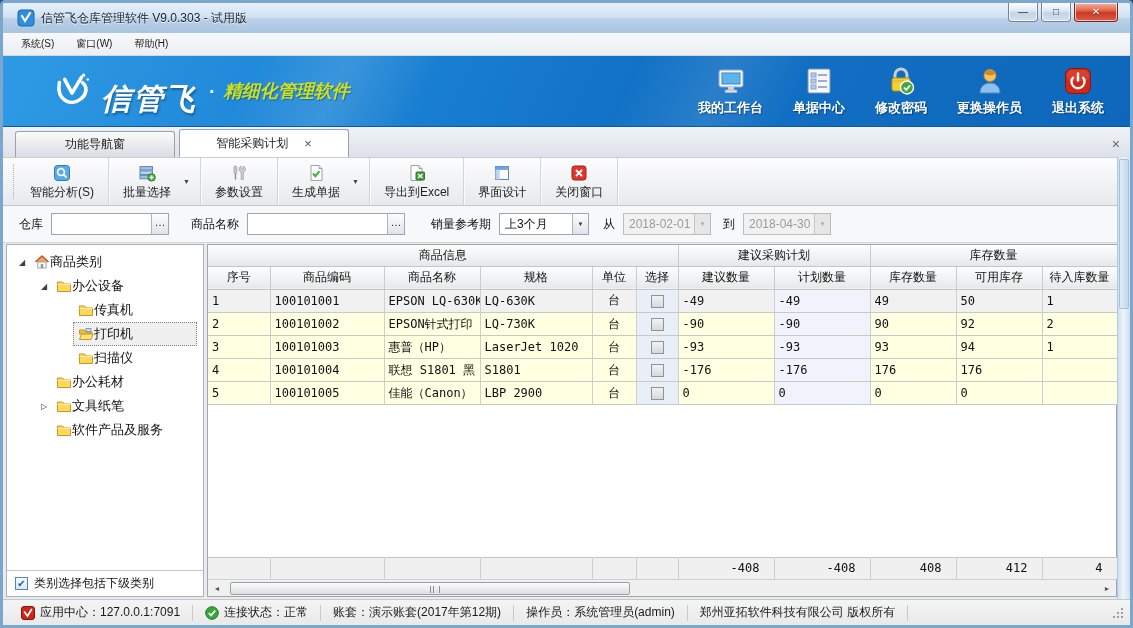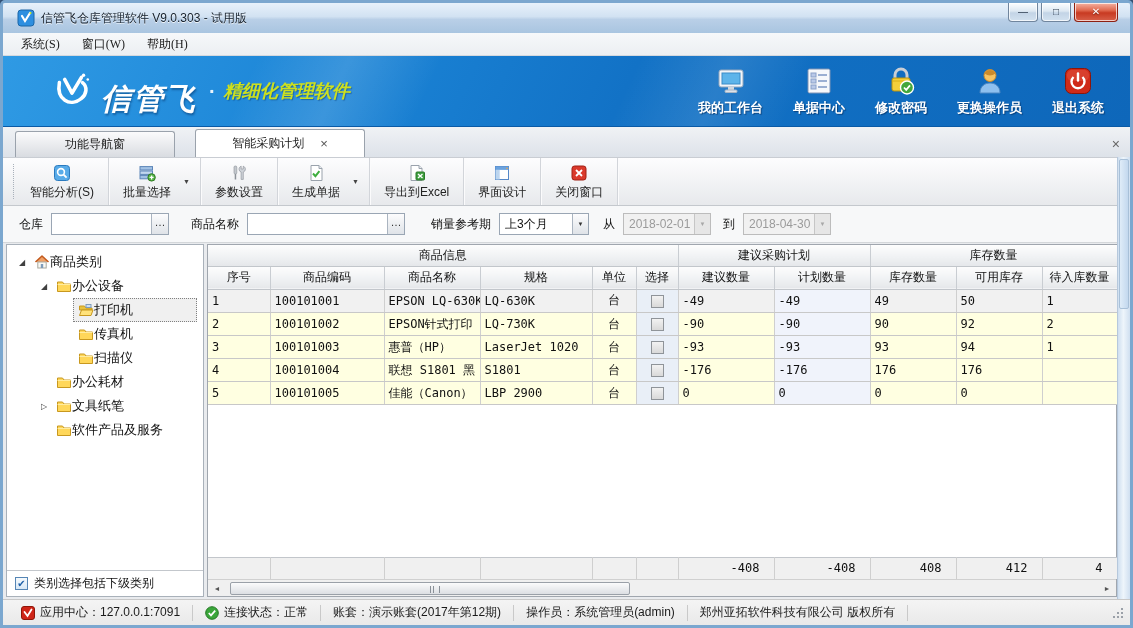"系统(S)" .menubar { font-family: Liberation Serif, serif -> none; font-size: 12px -> 10px }
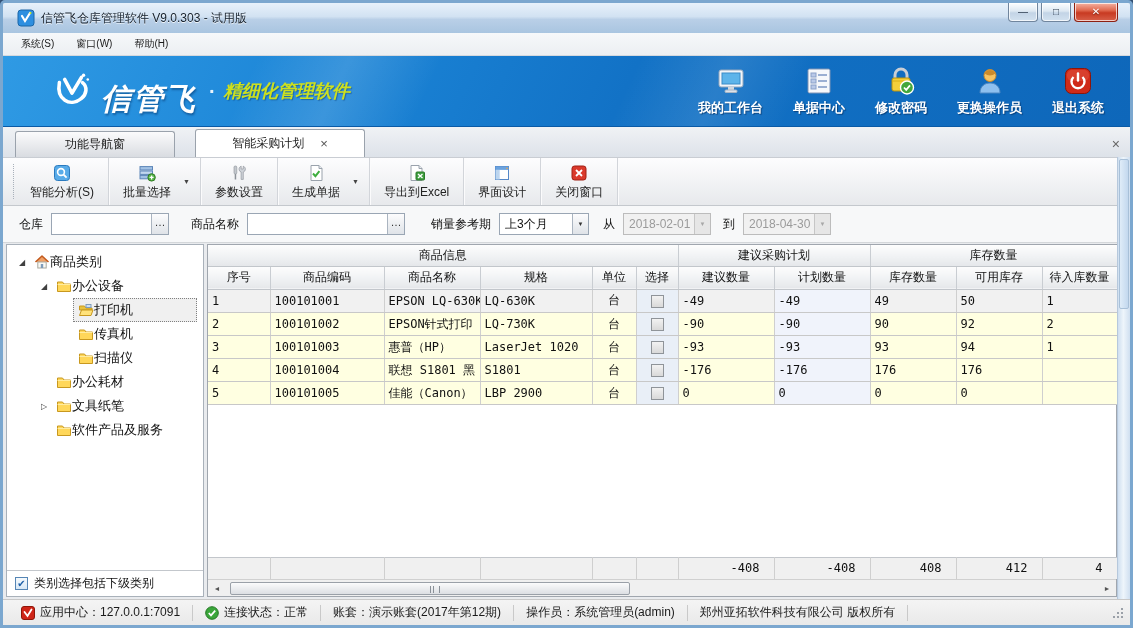"智能采购计划" .tab.active { margin-left: 20px -> 4px }
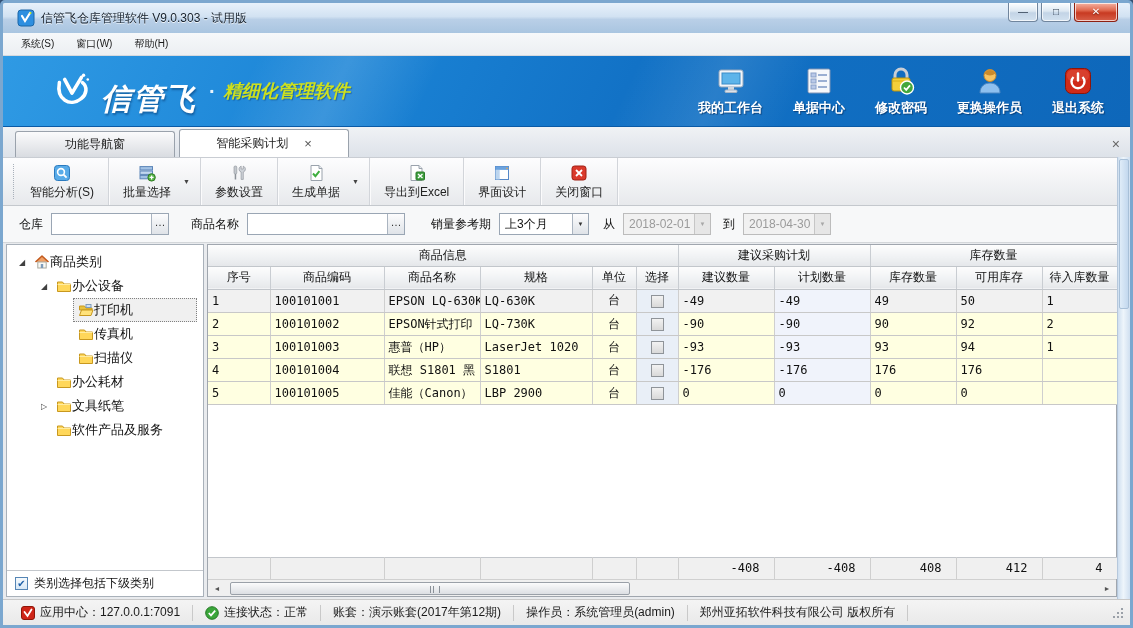"打印机" div.tnode { order: before "传真机" -> after "传真机" }
